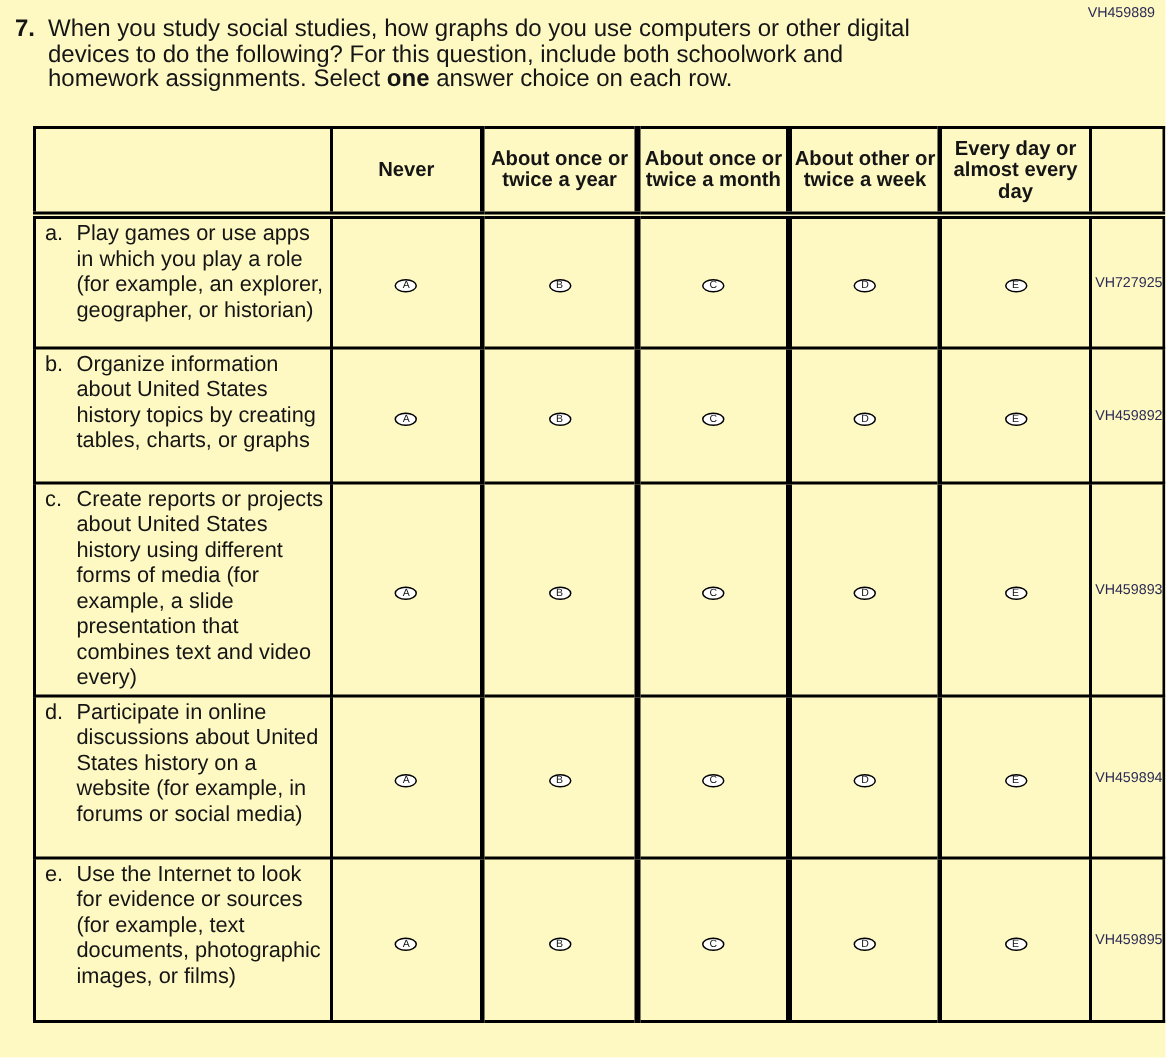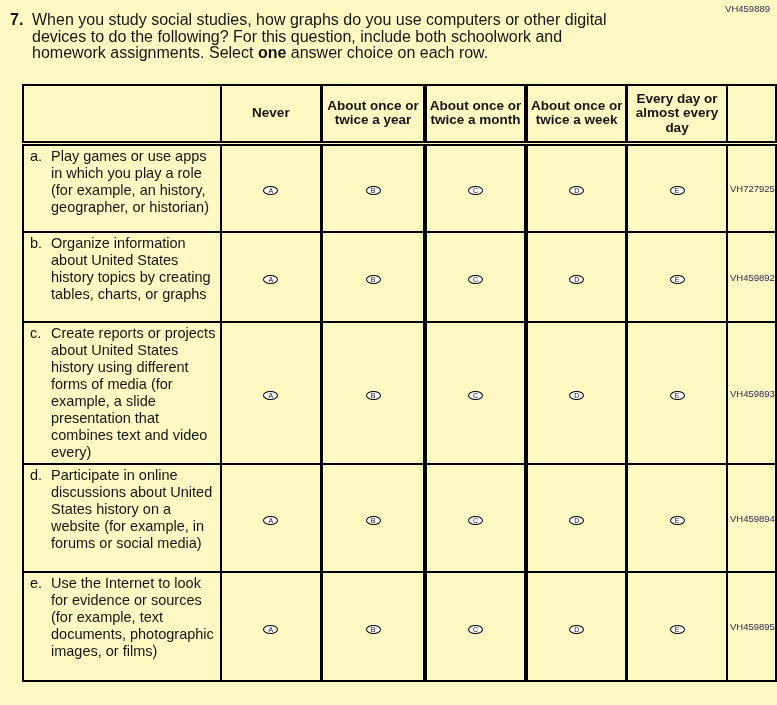"About once or twice a week" th.c-week { text: once -> other }
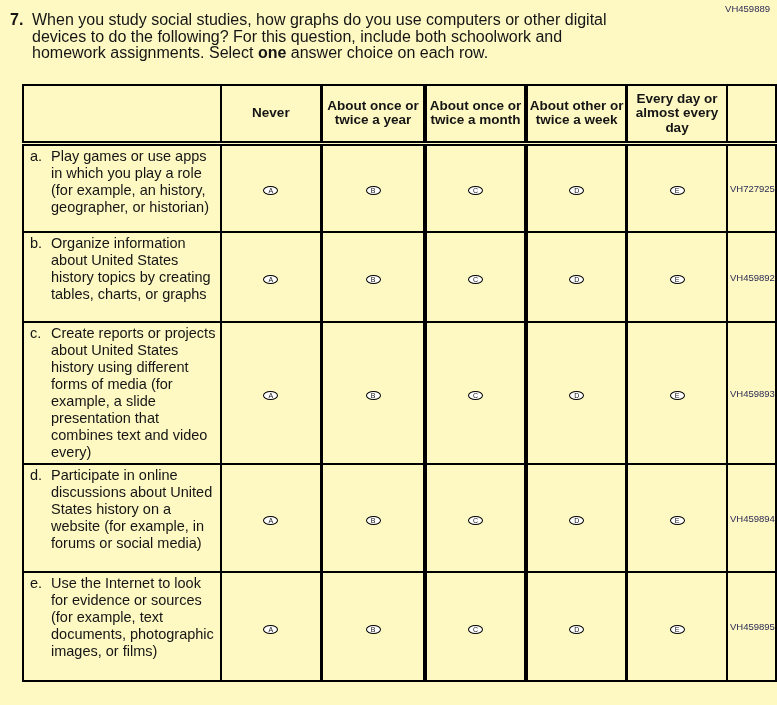"Play games or use apps" span.row-text { text: history -> explorer }
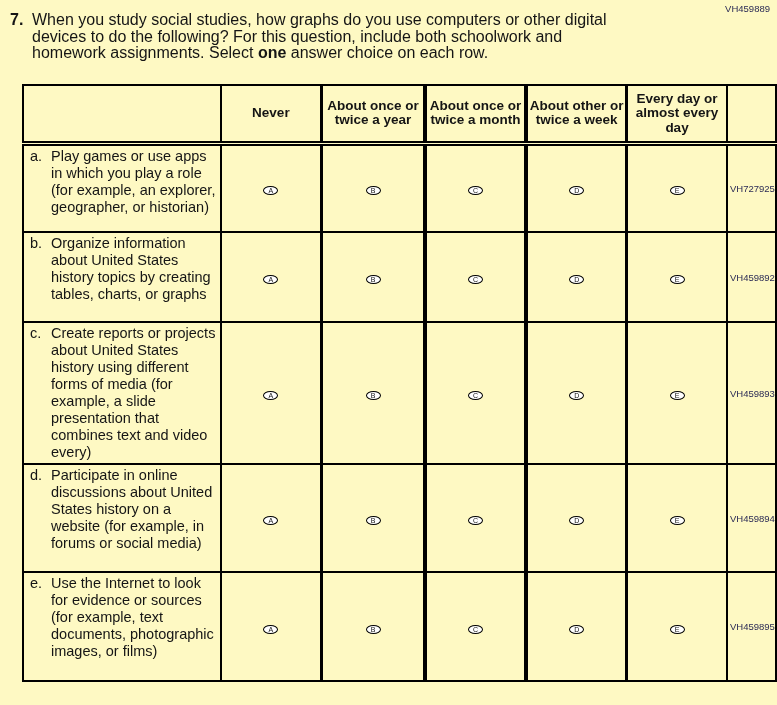"VH727925" .answers tbody td.code-cell { text-align: left -> right }
